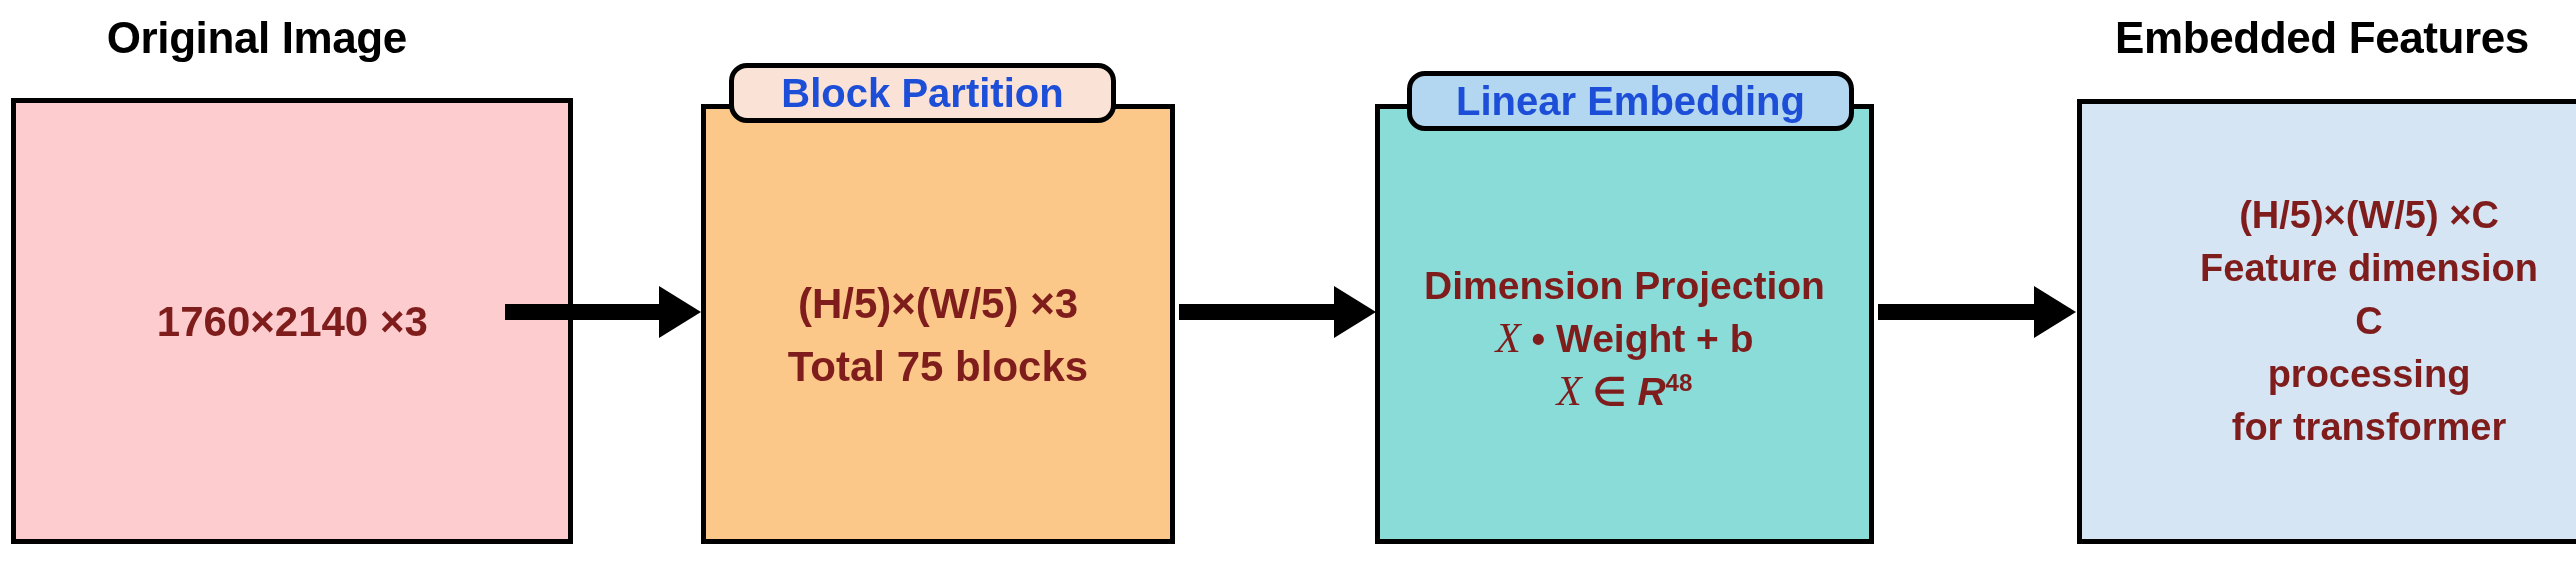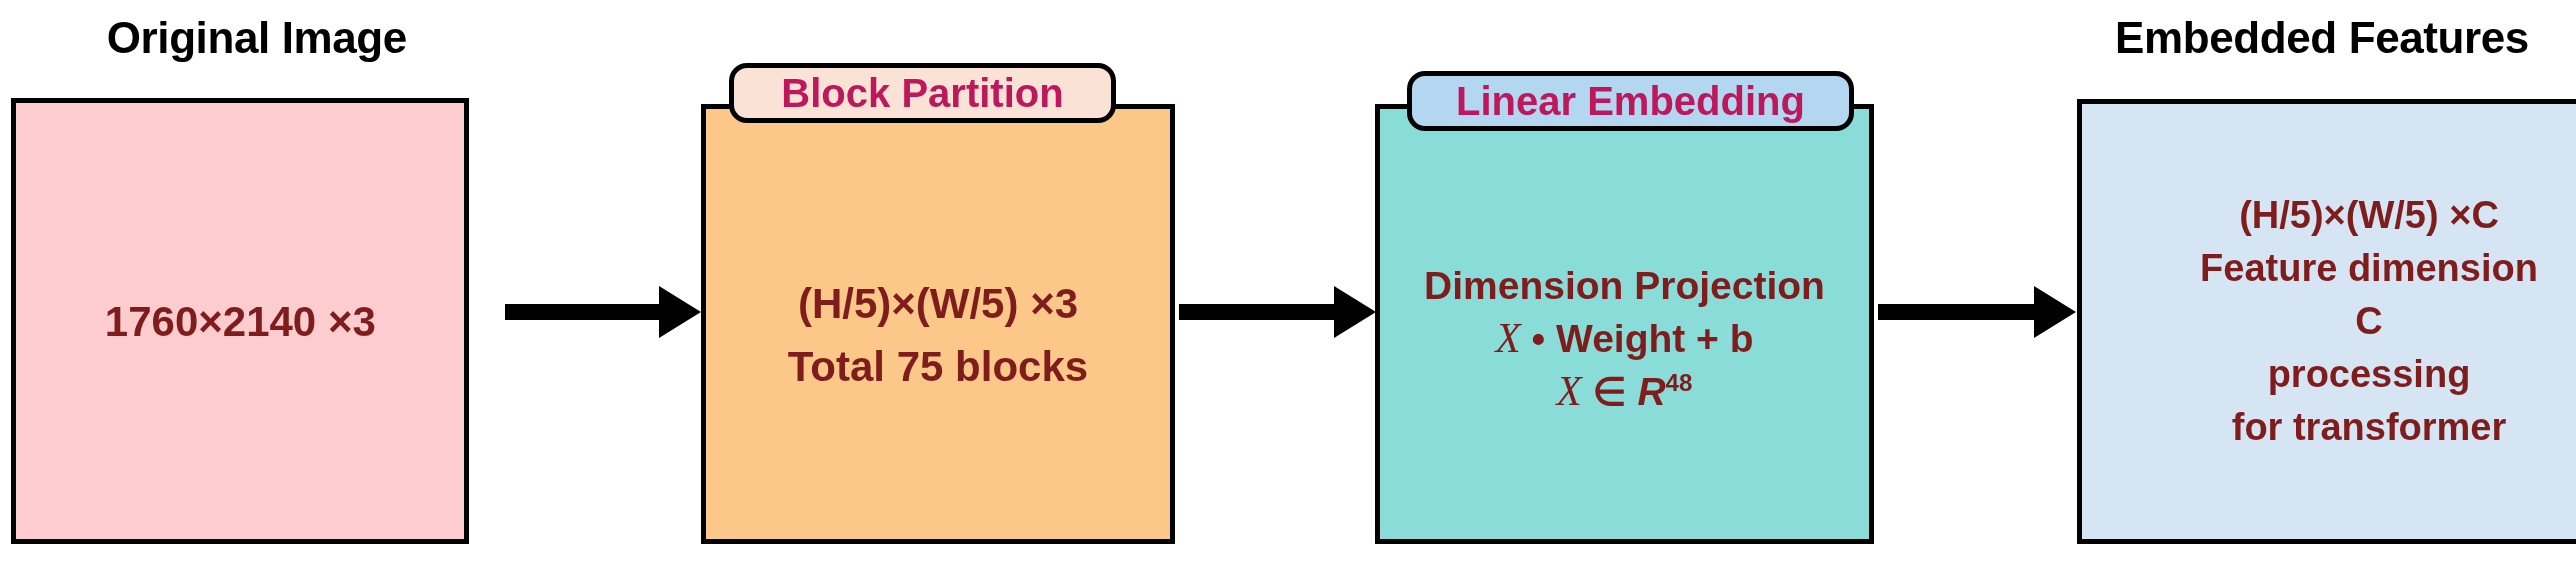"Block Partition" .badge { color: #be185d -> #1d4ed8 }
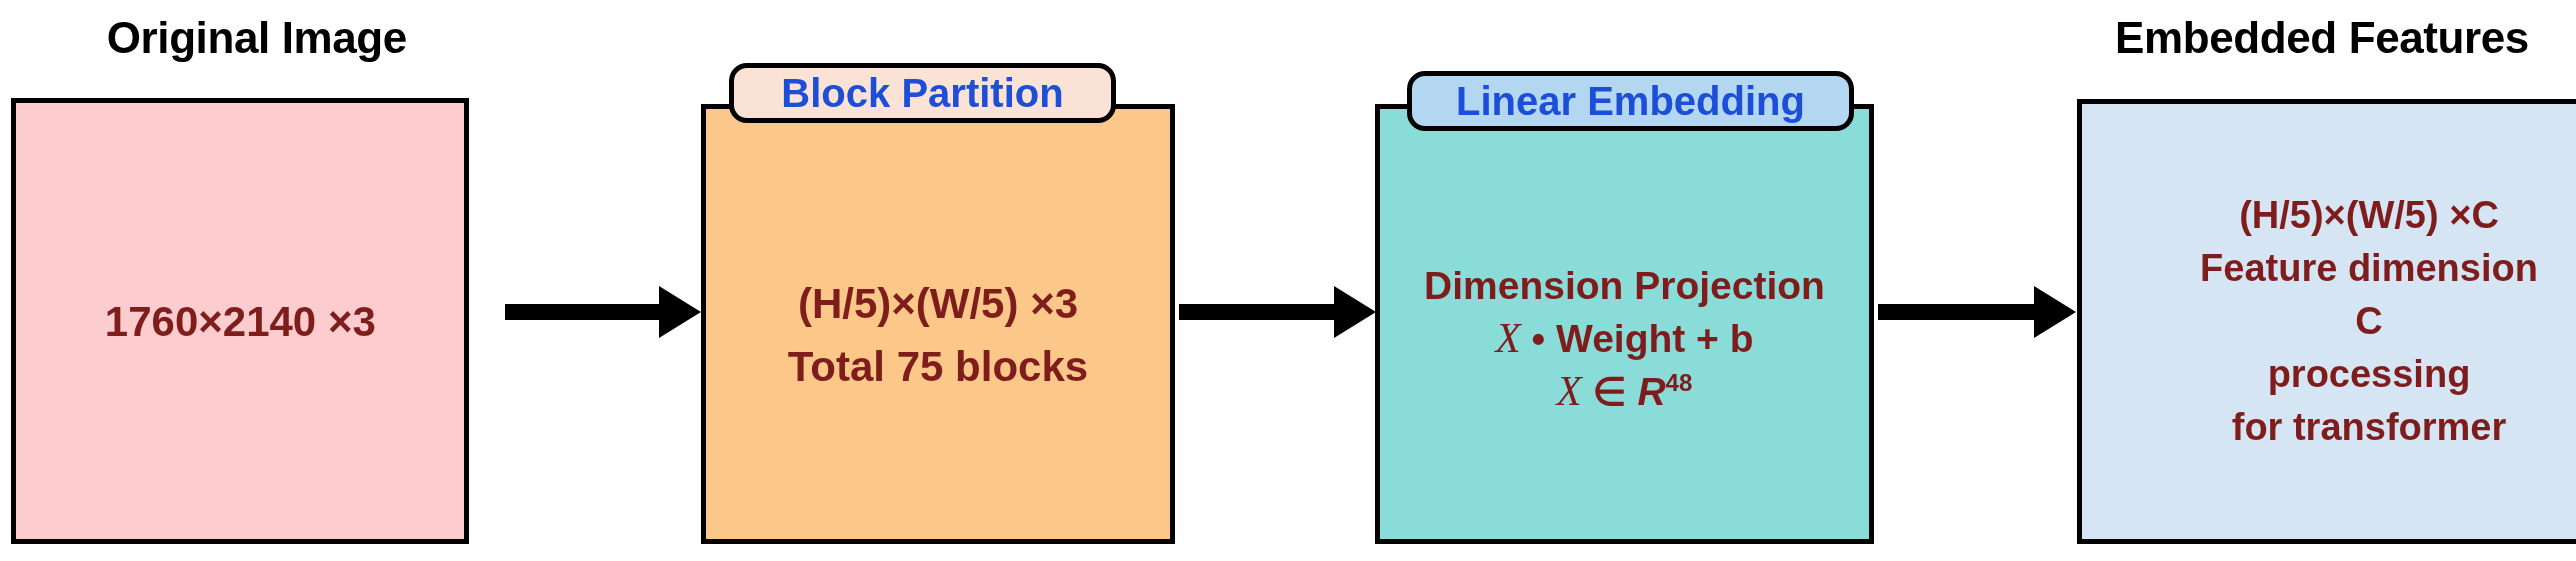"1760×2140 ×3" div.box { width: 458px -> 562px }
